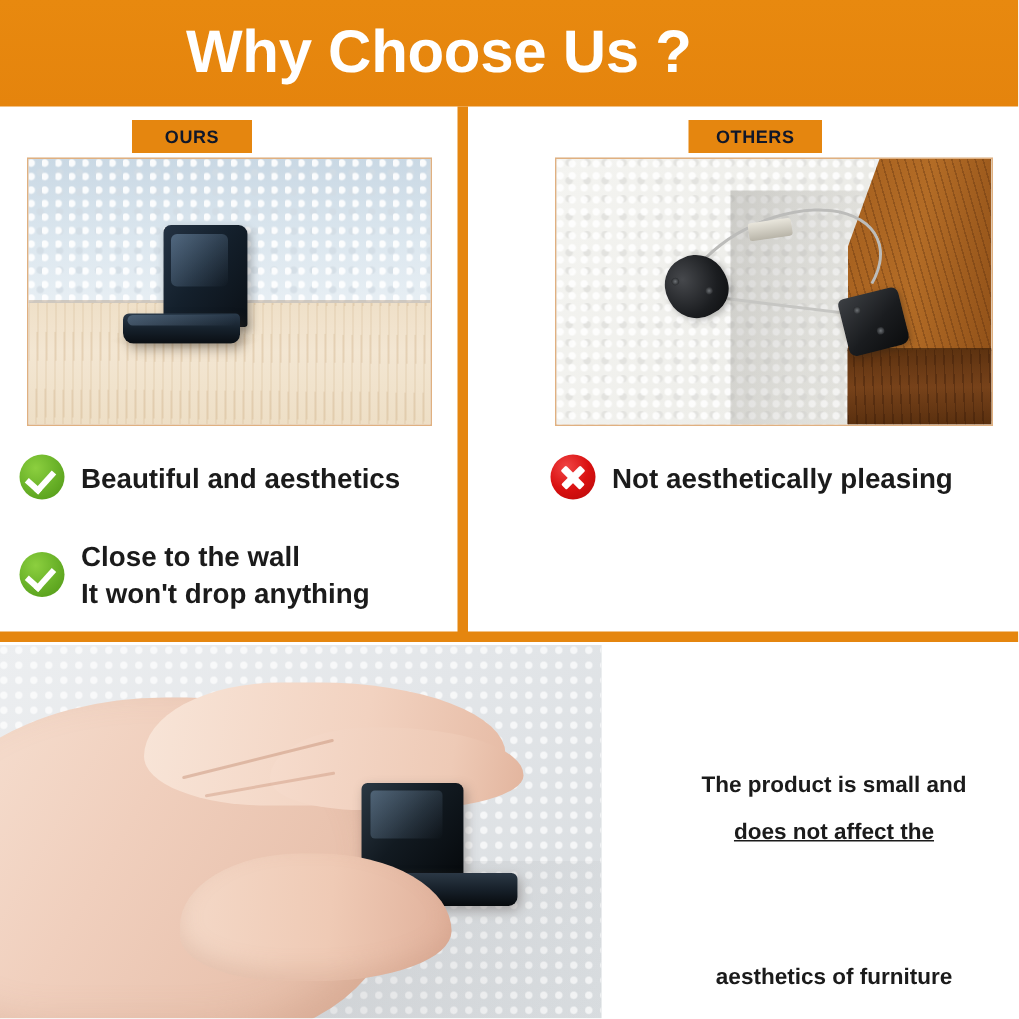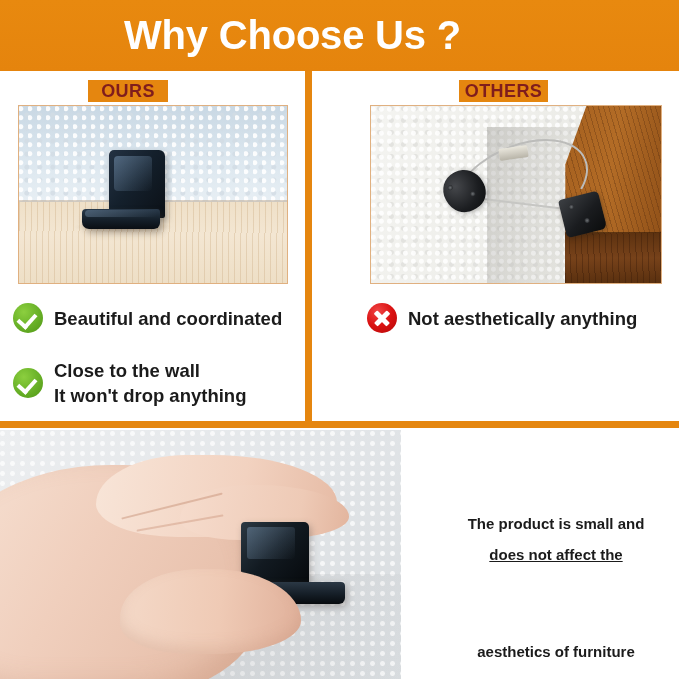"OURS" .badge { color: #7f1d1d -> #0f172a; font-size: 18px -> 12px }
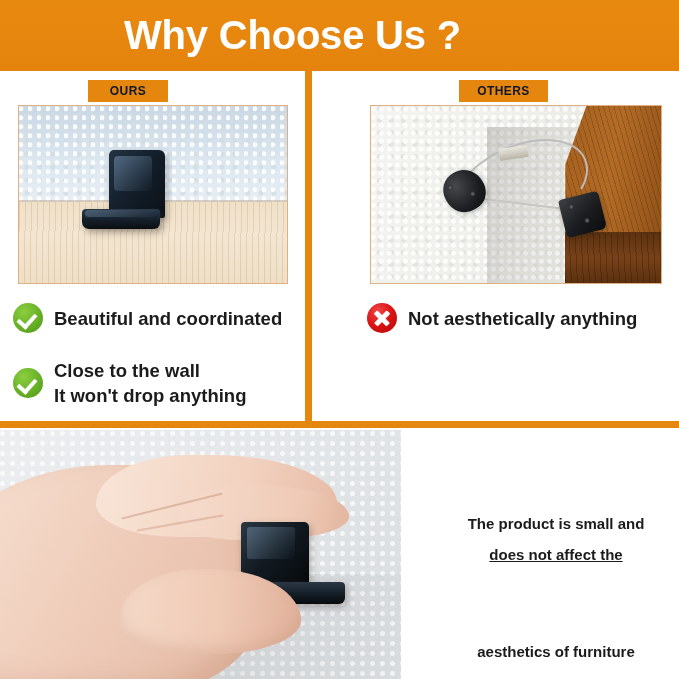"Beautiful and coordinated" div.feature-text { text: coordinated -> aesthetics }
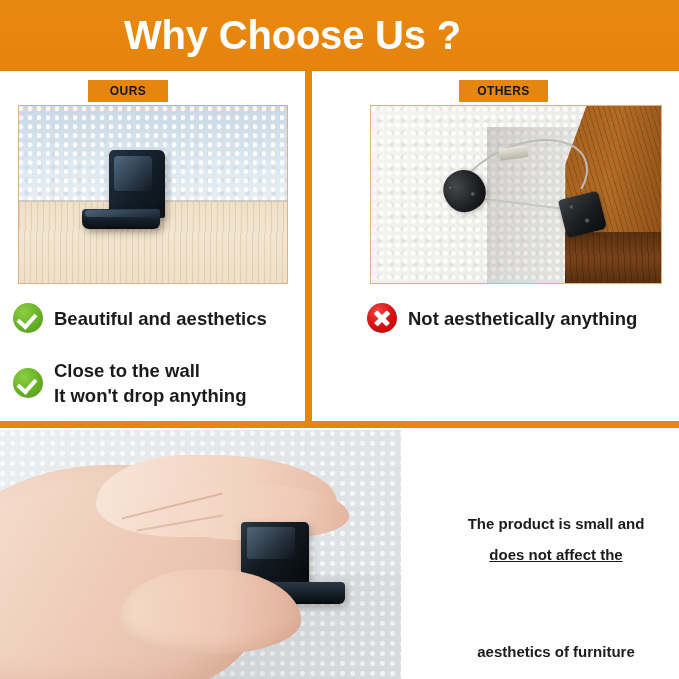"Not aesthetically anything" div.feature-text { text: anything -> pleasing }
